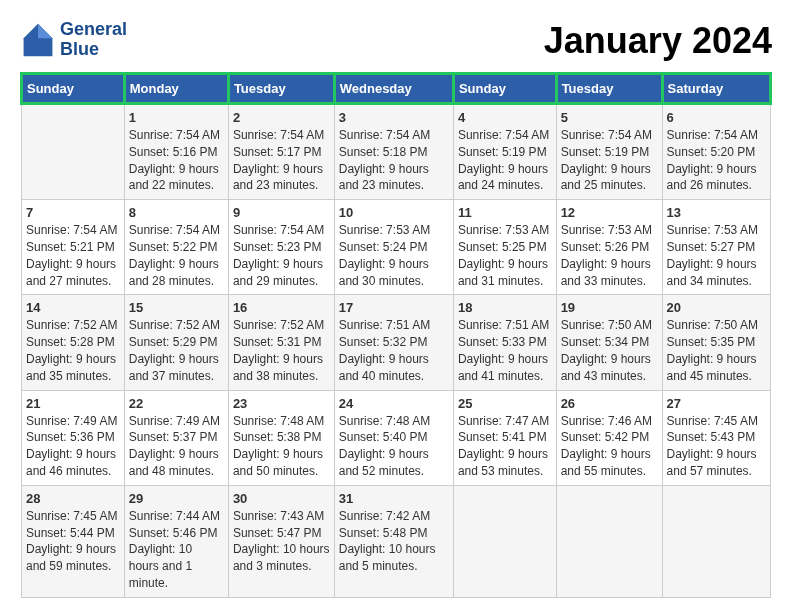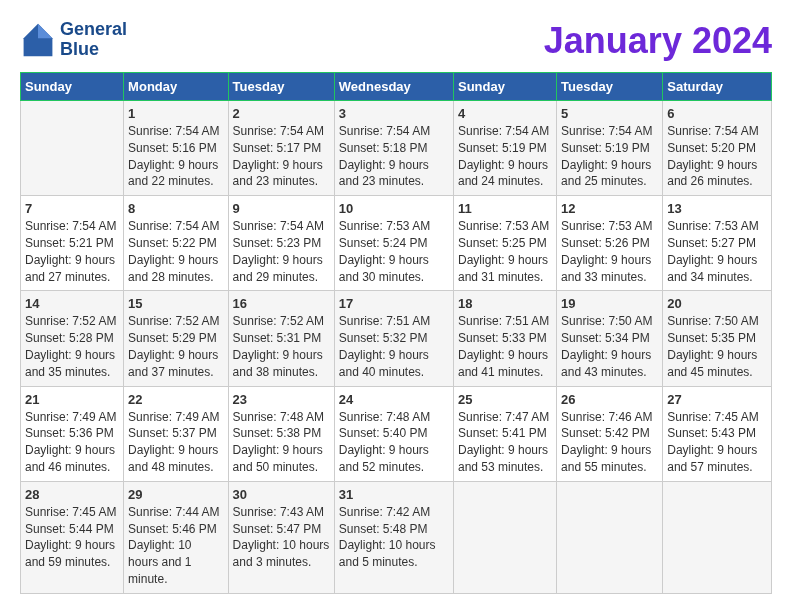"January 2024" .title-block h1 { color: #6d28d9 -> #000000 }
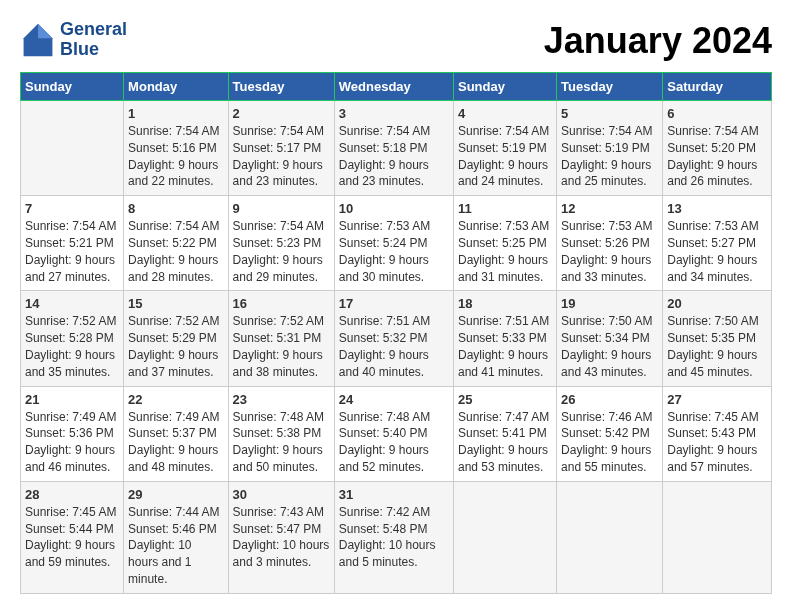"Sunday" thead tr th { border: 1px solid #22c55e -> 3px solid #22c55e }
